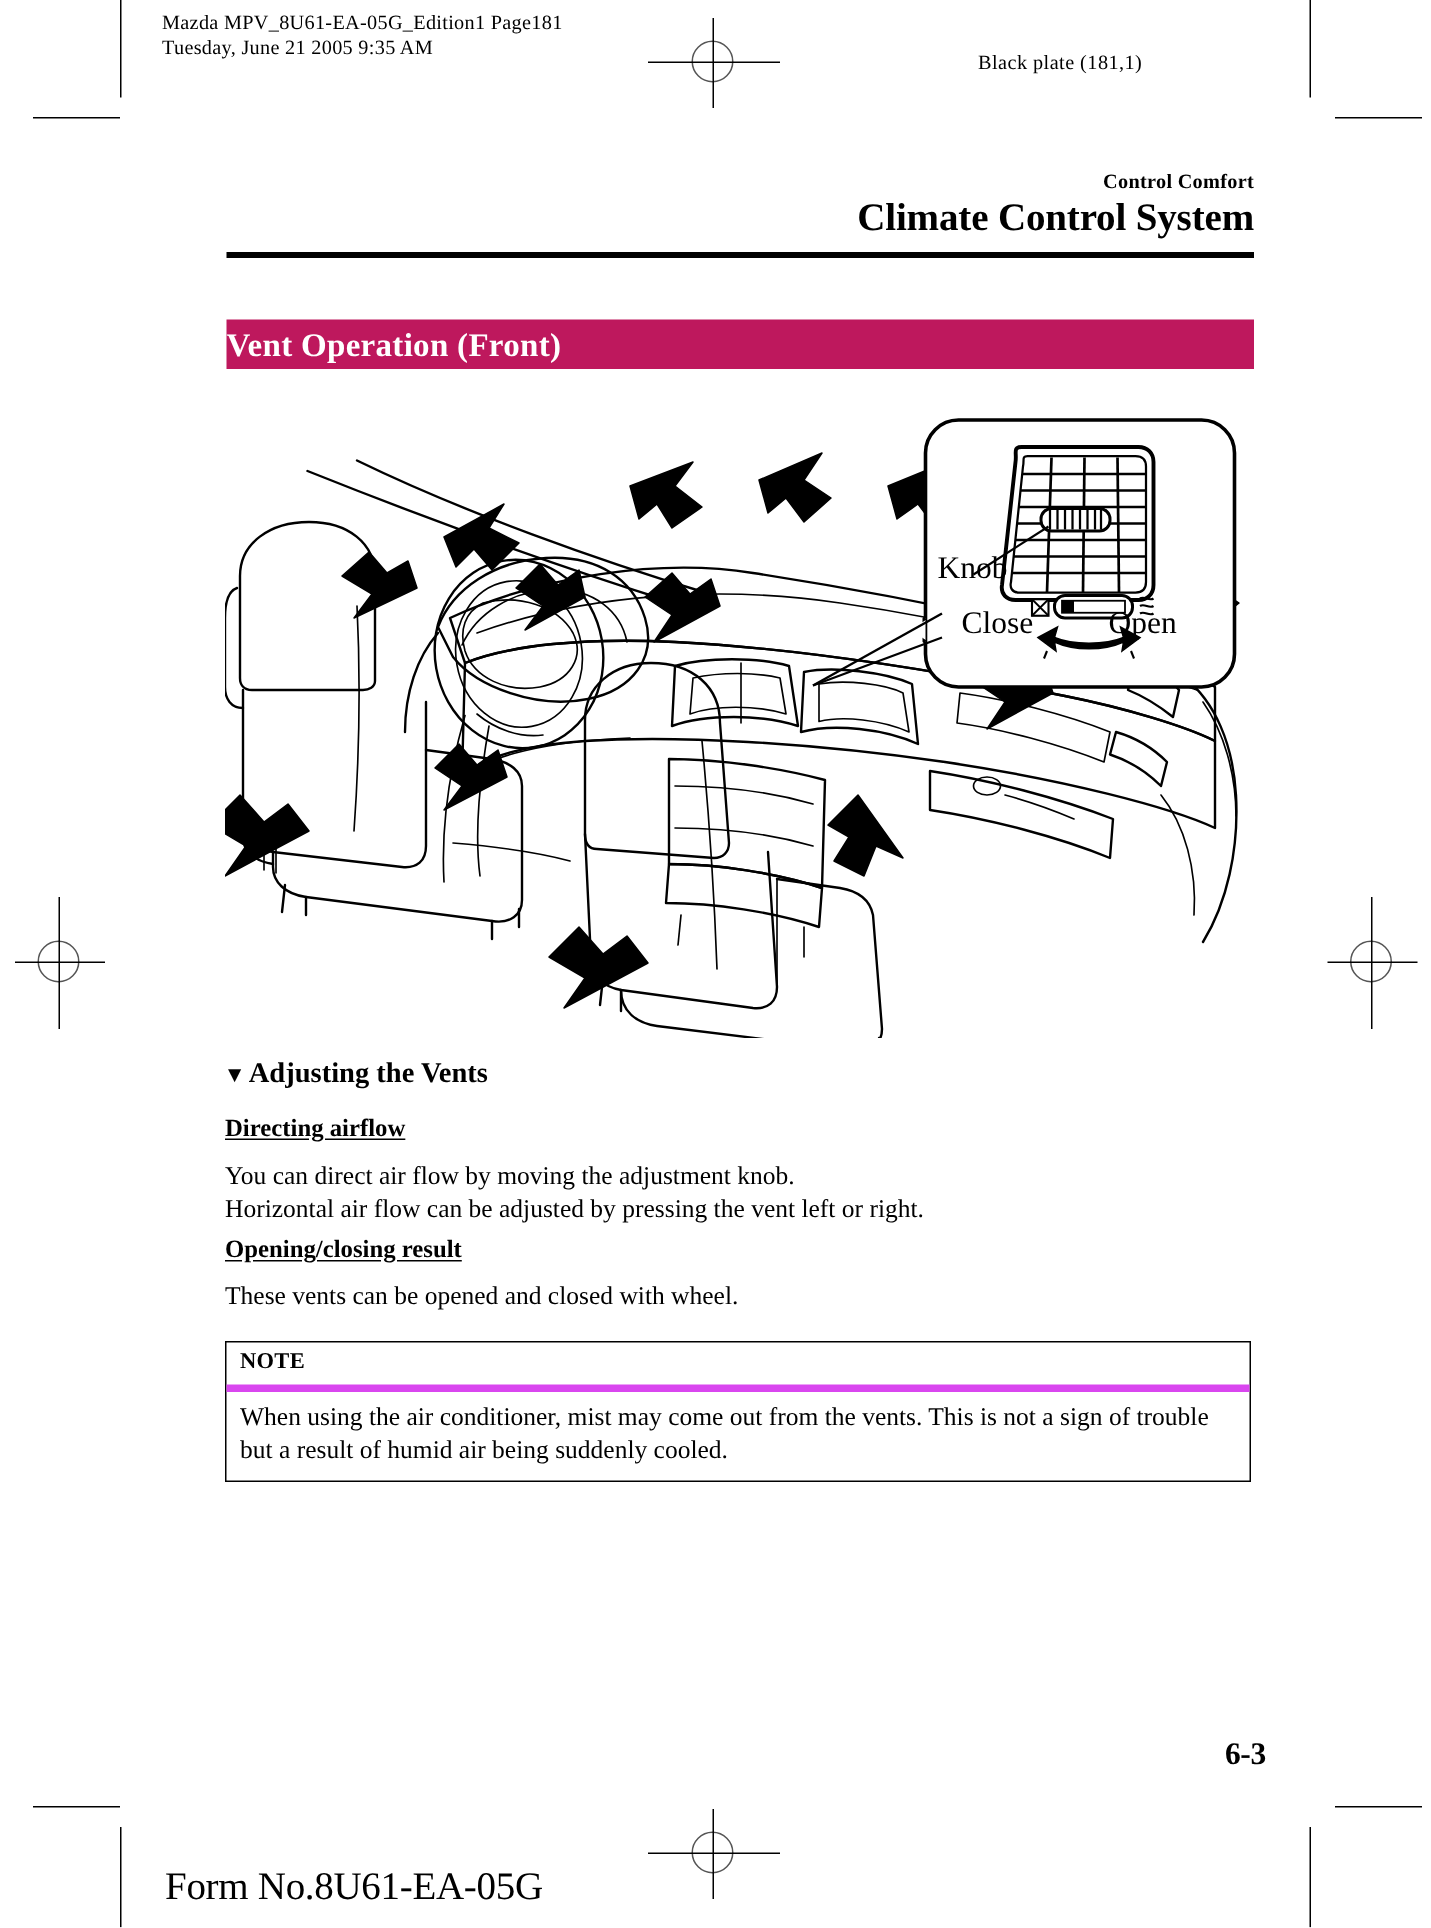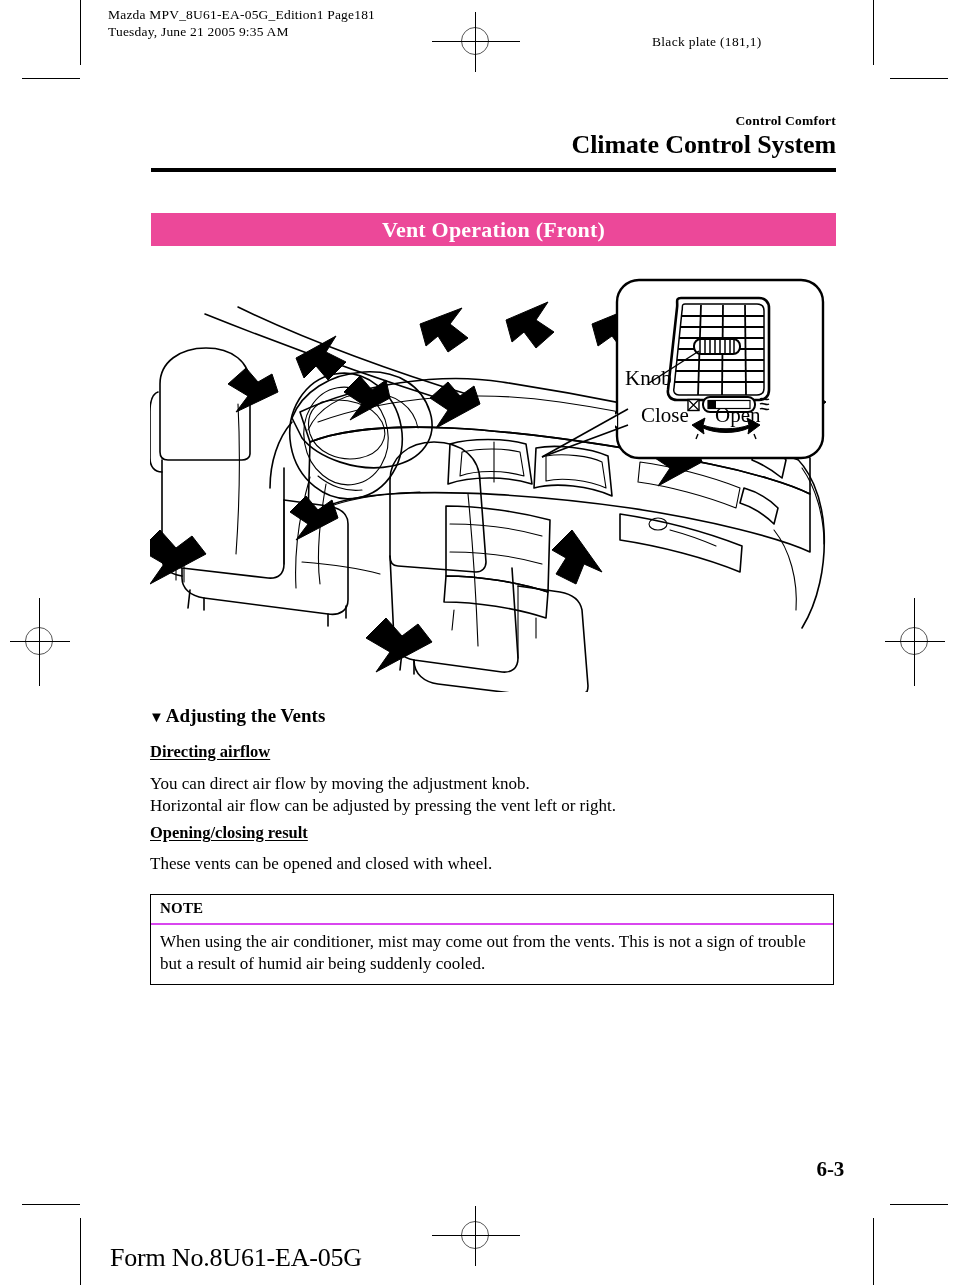"Vent Operation (Front)" .banner { background: #ec4899 -> #be185d; justify-content: center -> flex-start }
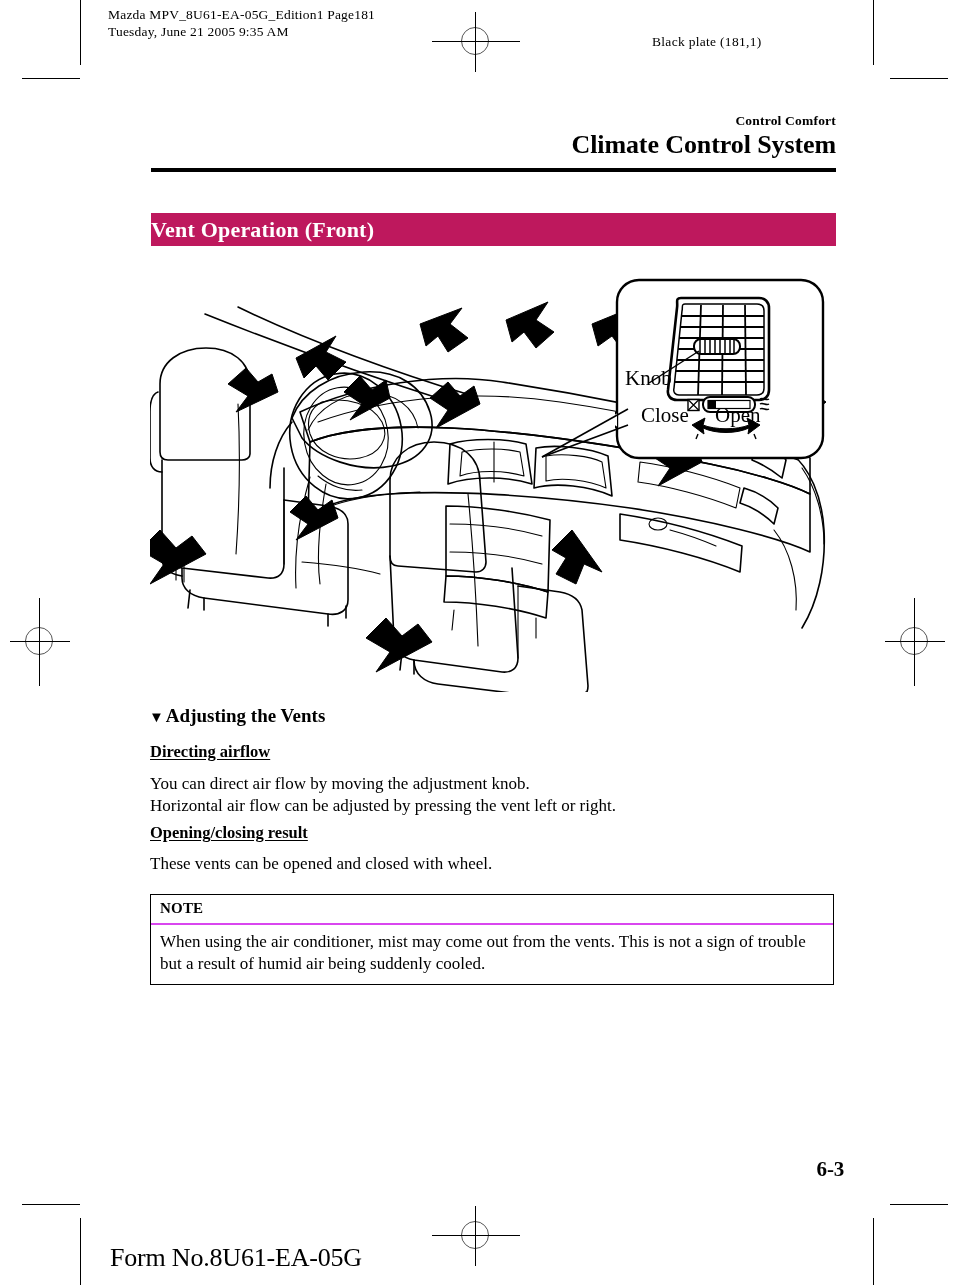"Open" #label-open { left: 715px -> 739px }
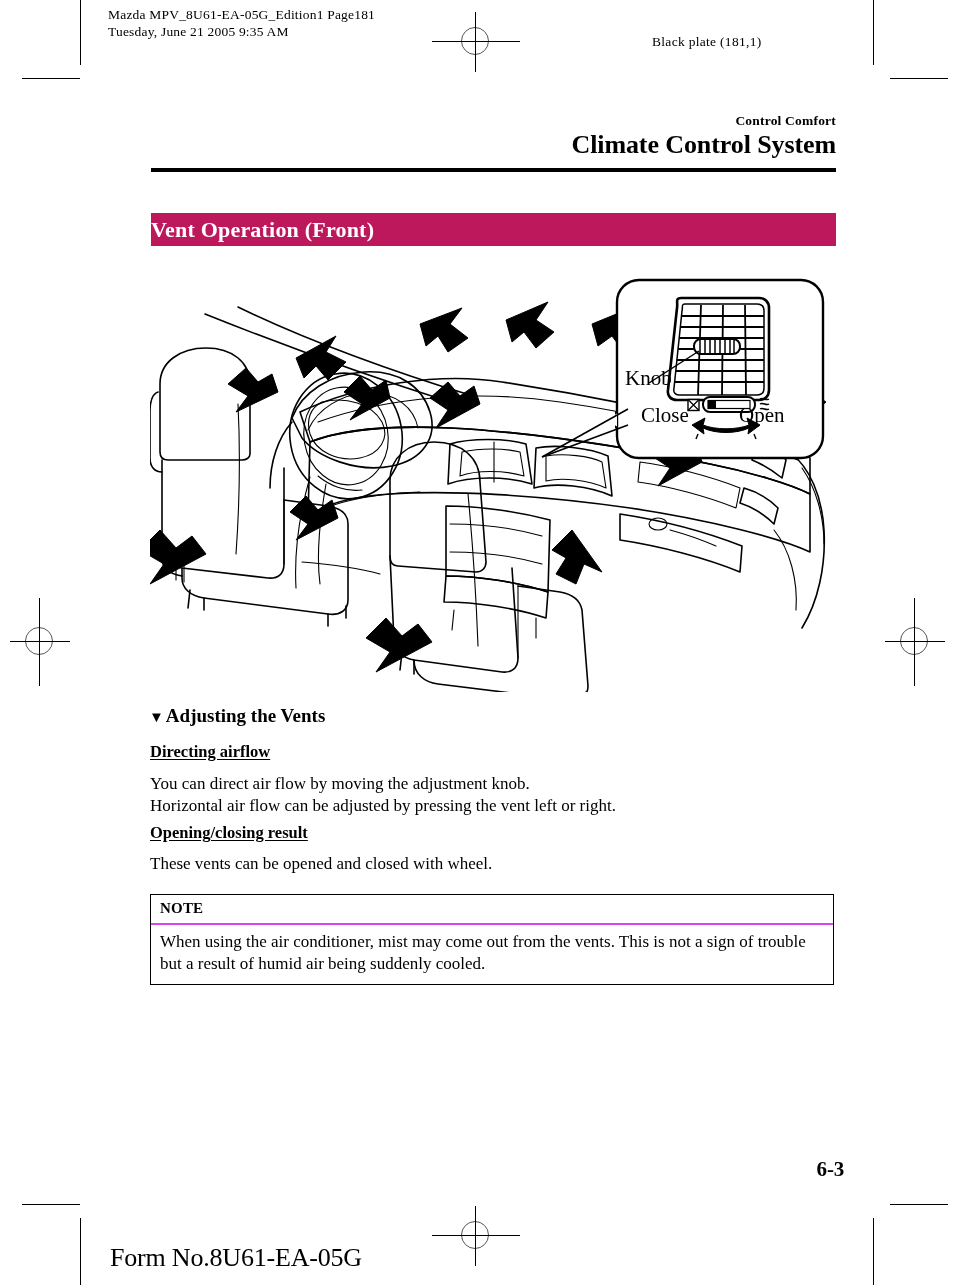"NOTE" .notebox .note-title { border-bottom: 2px solid #d946ef -> 5px solid #d946ef }
